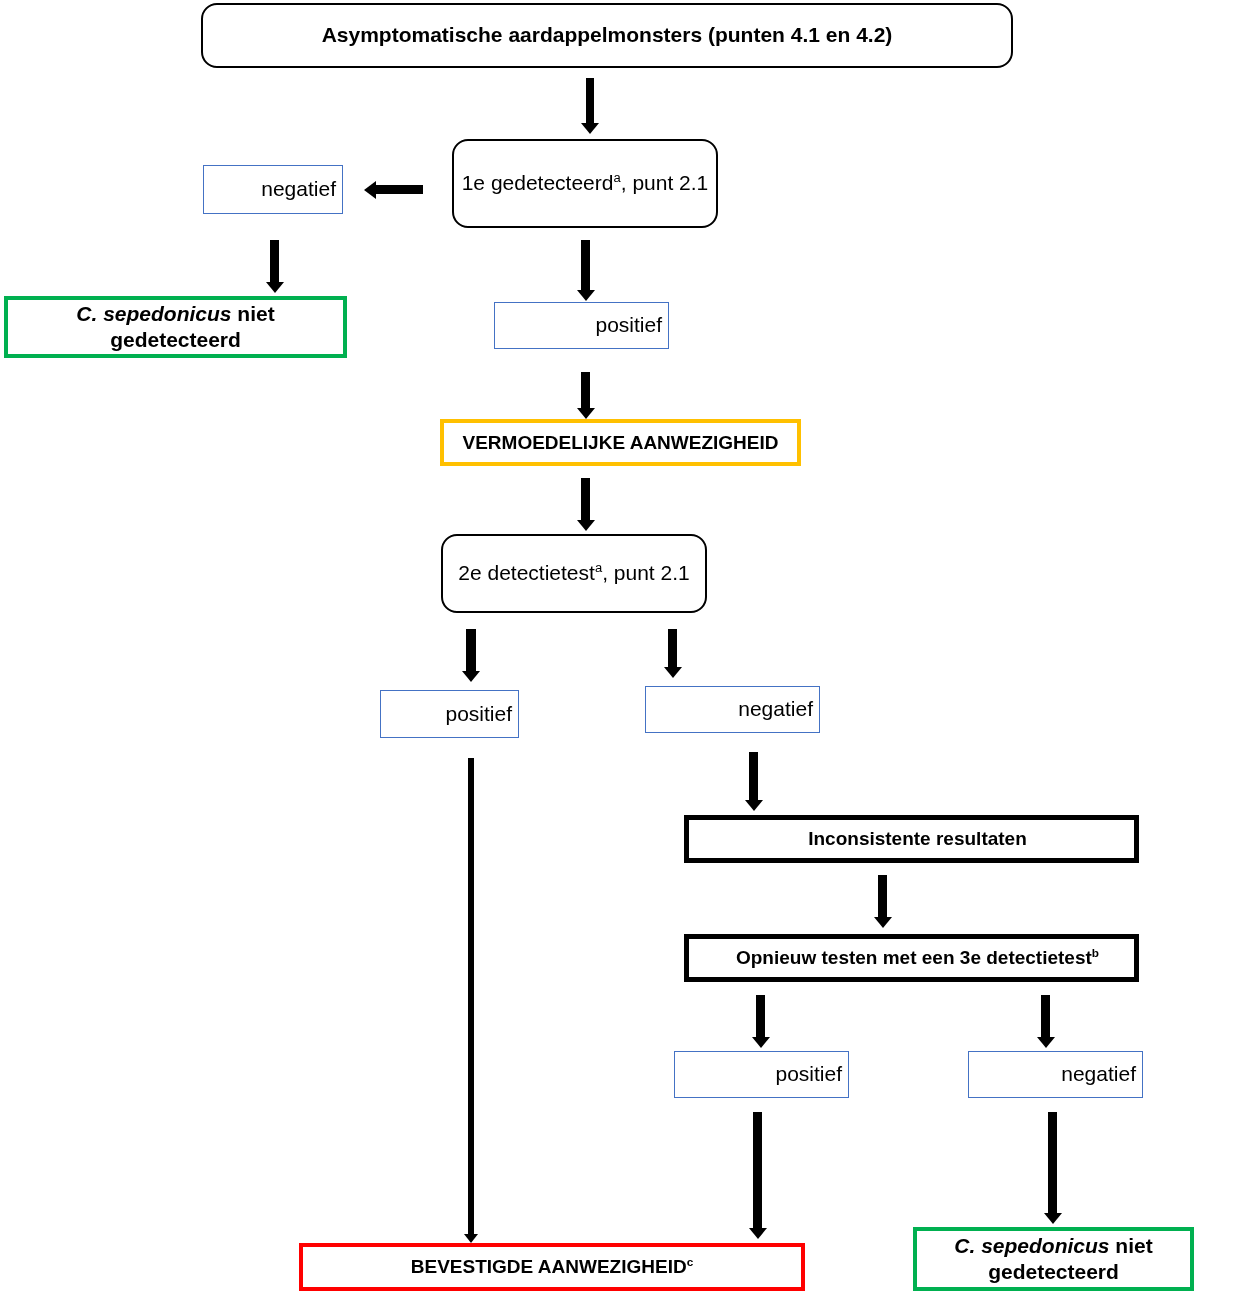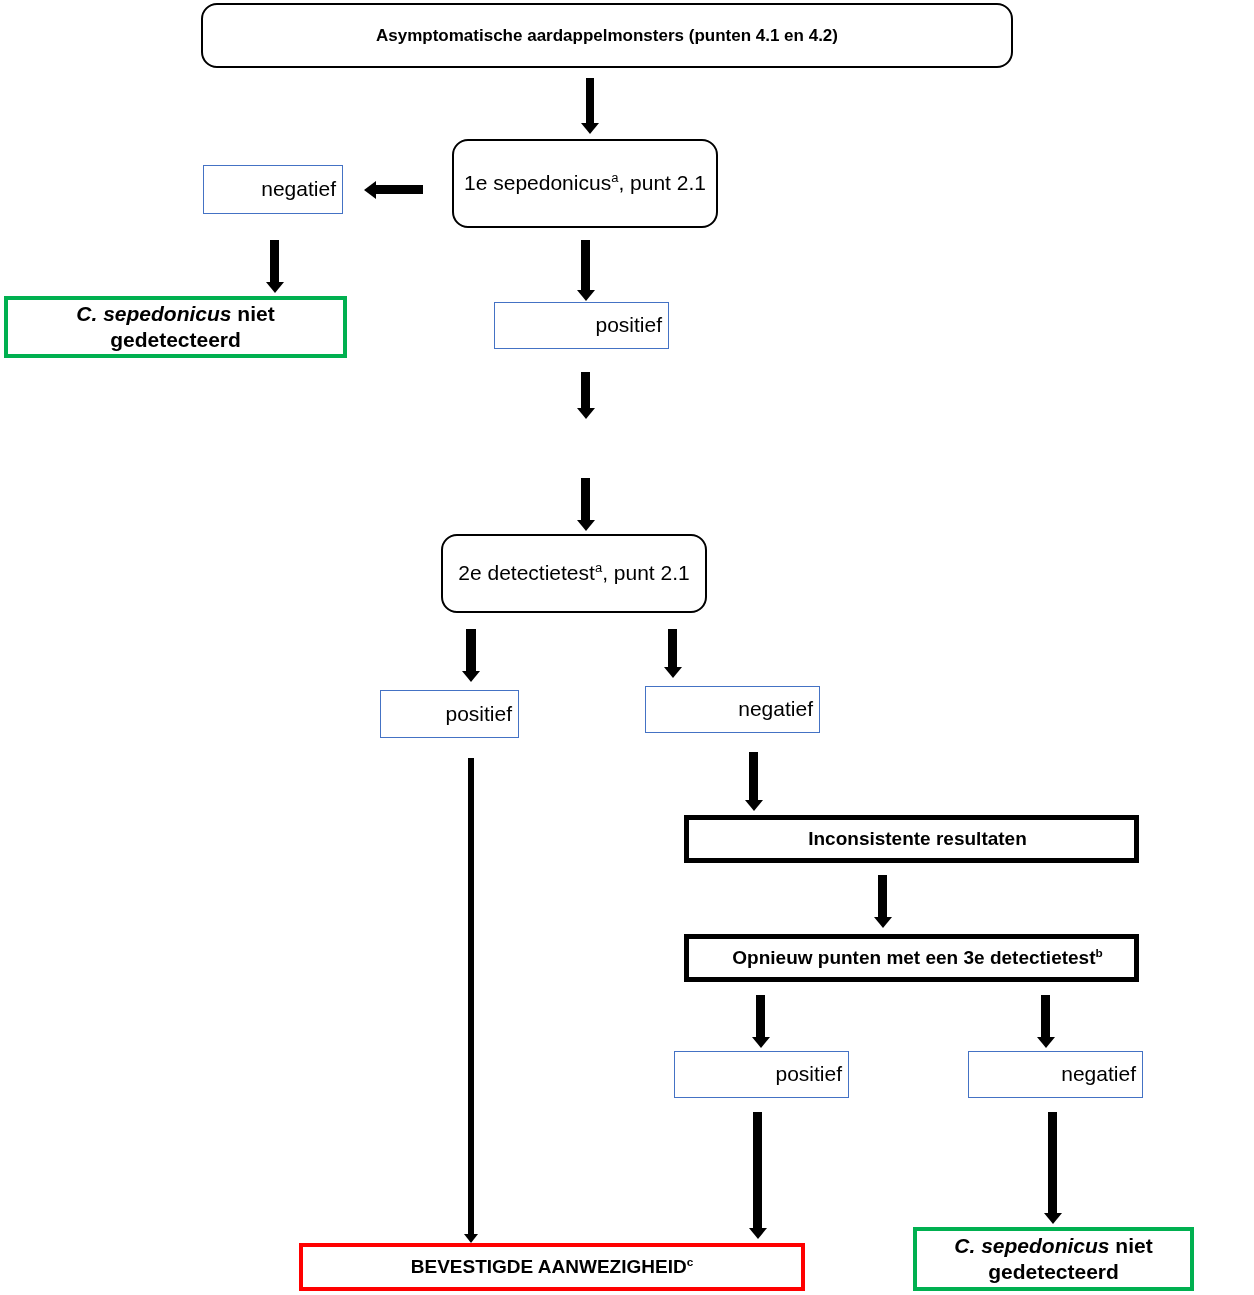"Asymptomatische aardappelmonsters" .rounded-black { font-size: 17px -> 21px }
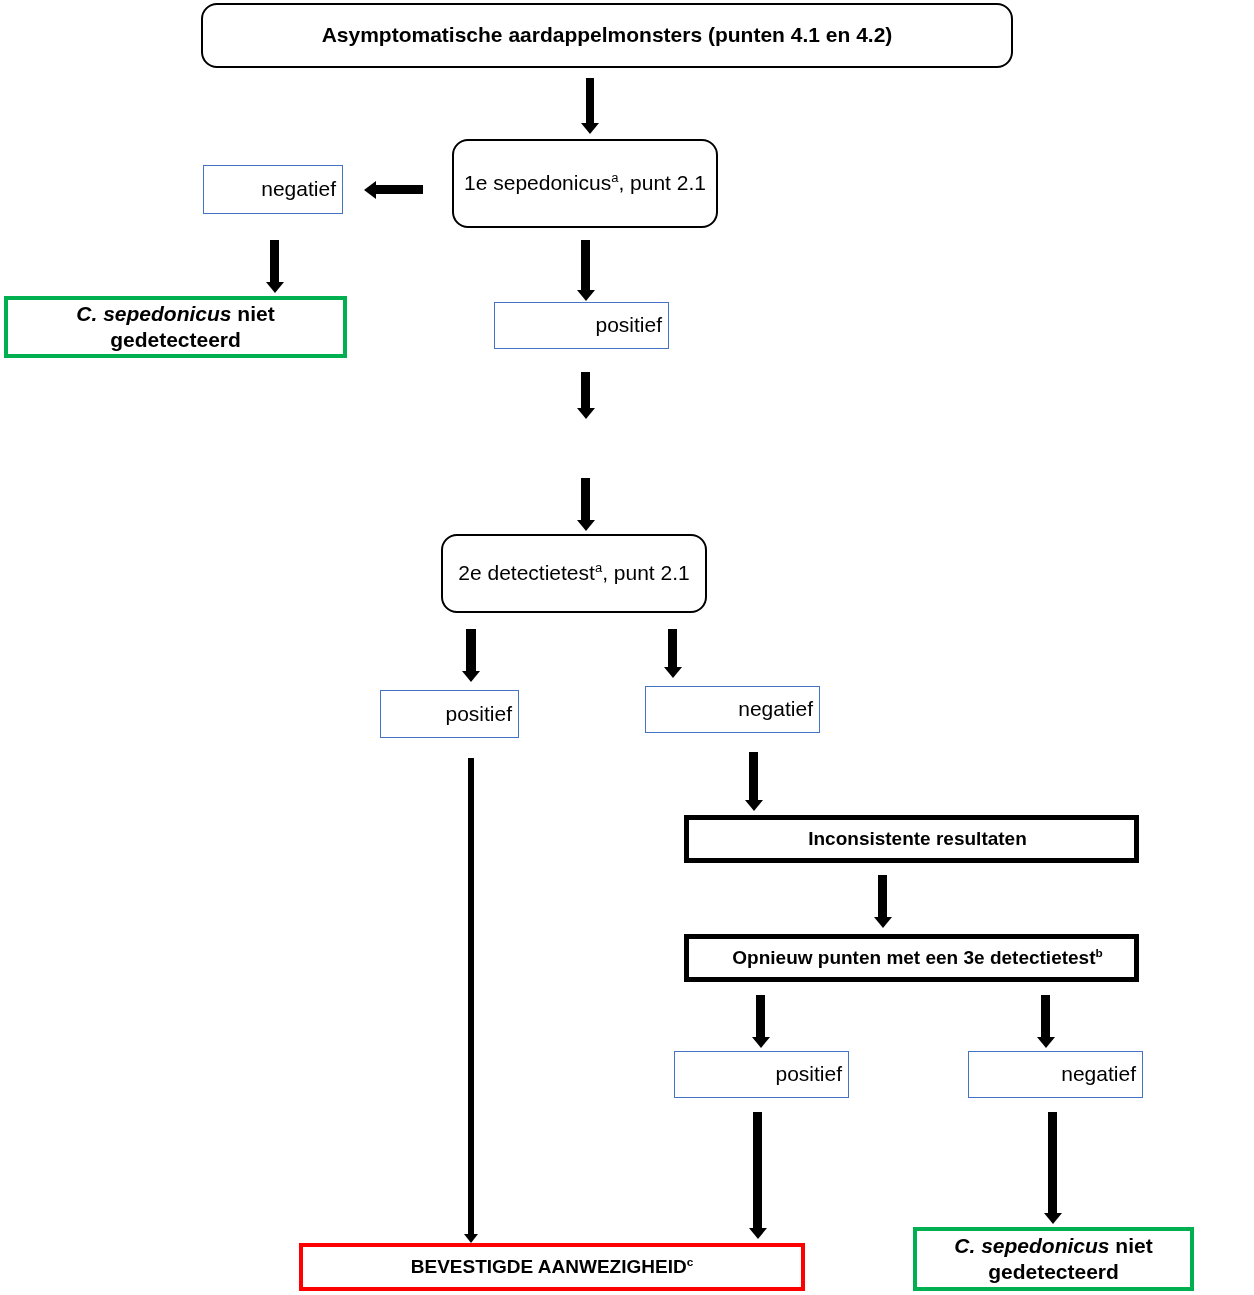"1e sepedonicus" span { text: sepedonicus -> gedetecteerd }
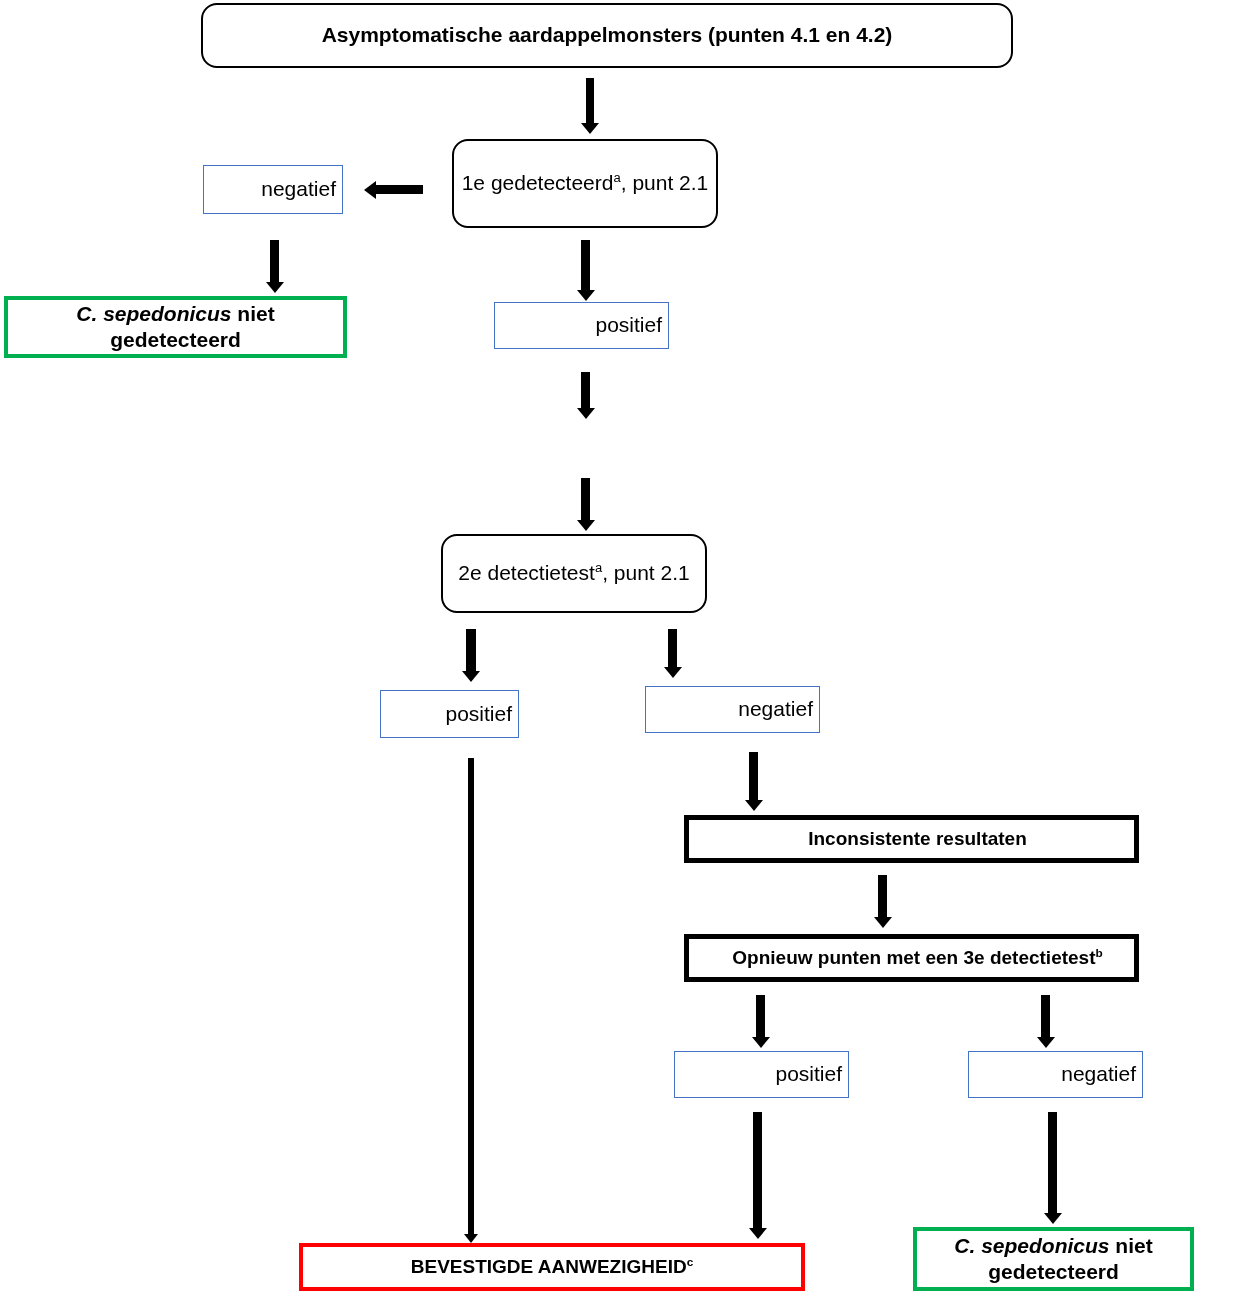"VERMOEDELIJKE AANWEZIGHEID" div.node { html: none -> <div> <span>VERMOEDELIJKE AANWEZIGHEID</span> </div> }
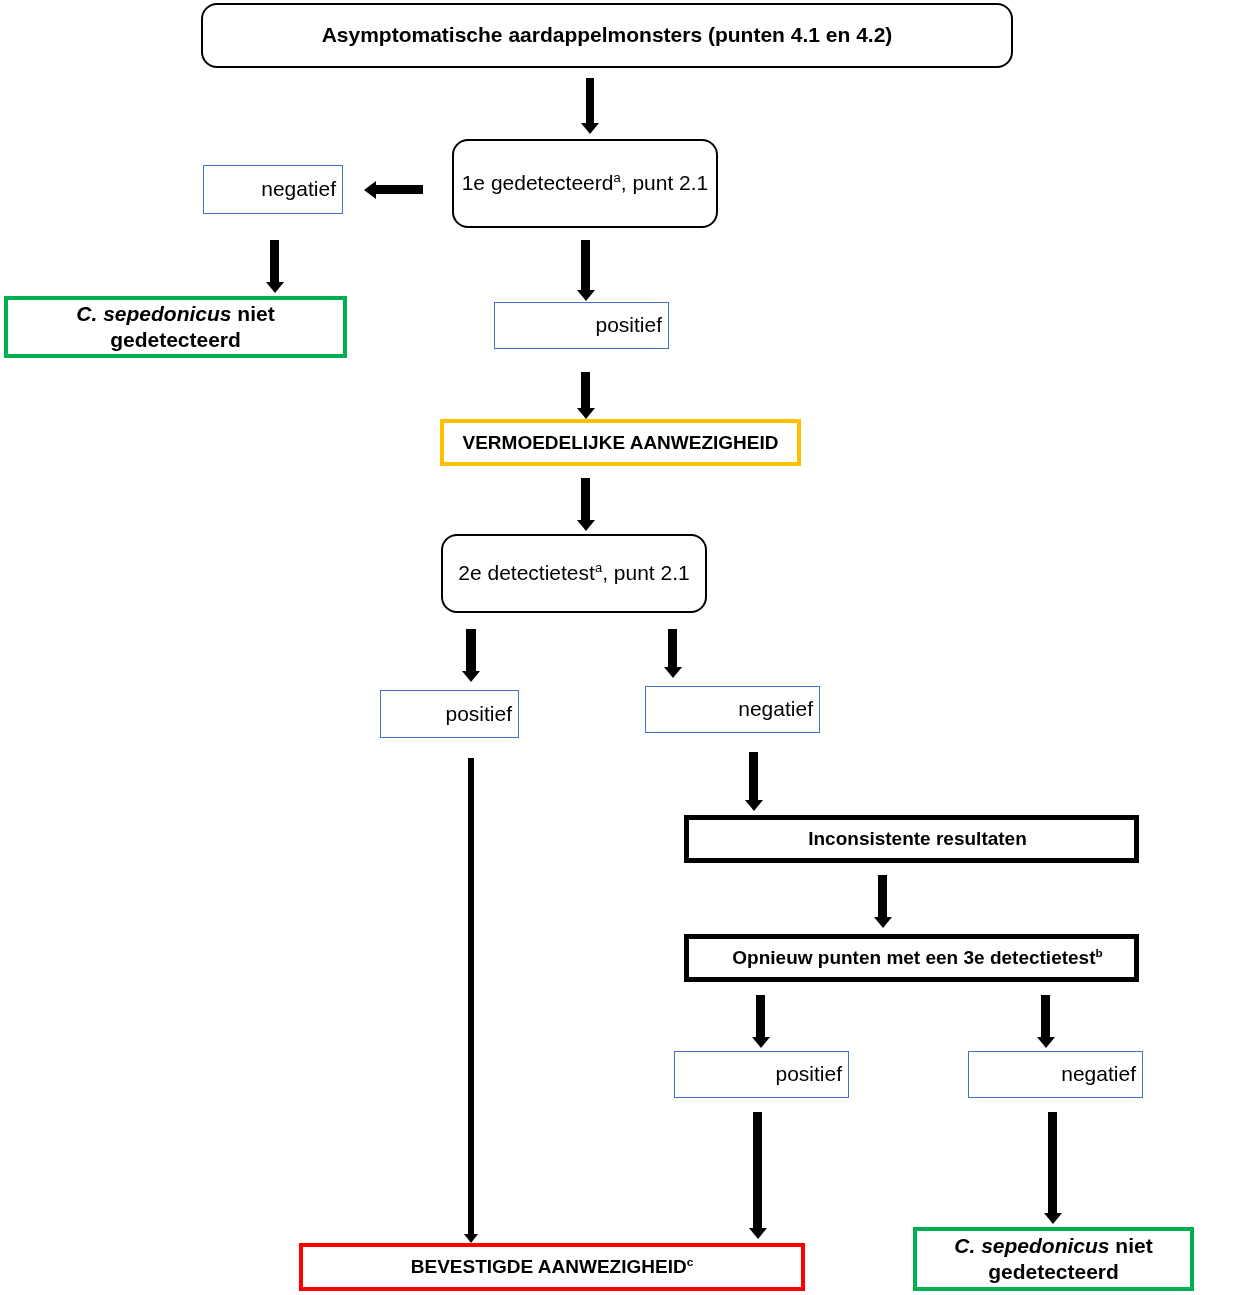"Opnieuw punten met een 3e" span { text: punten -> testen }
